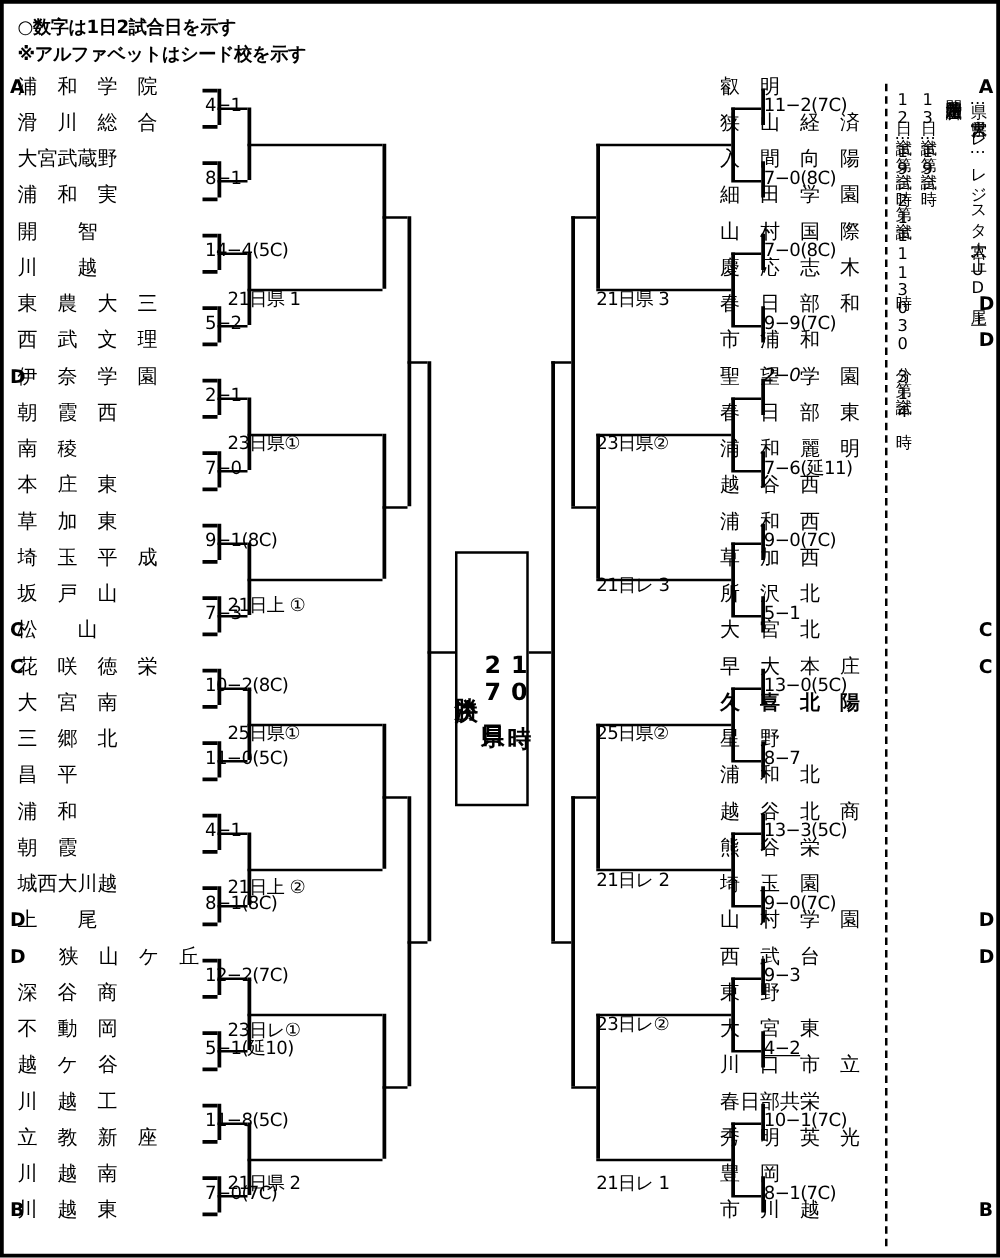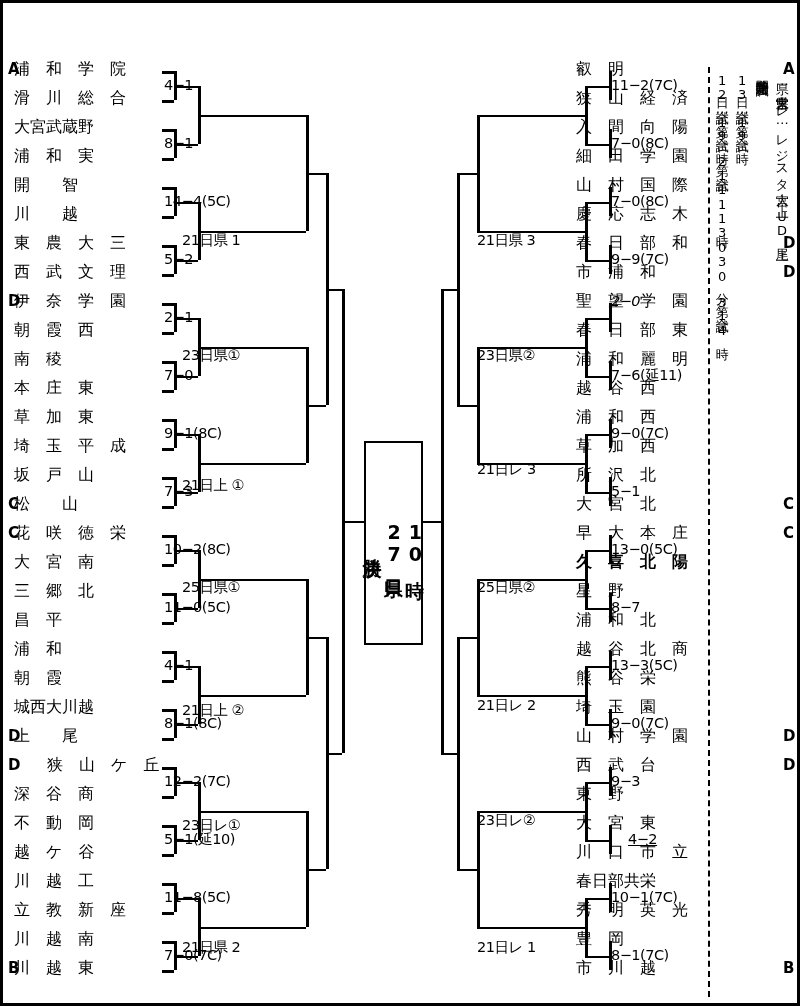"○数字は1日2試合日を示す" div { html: none -> <div> <div>○数字は1日2試合日を示す</div> <div>※アルファベットはシード校を示す</div> </div> }
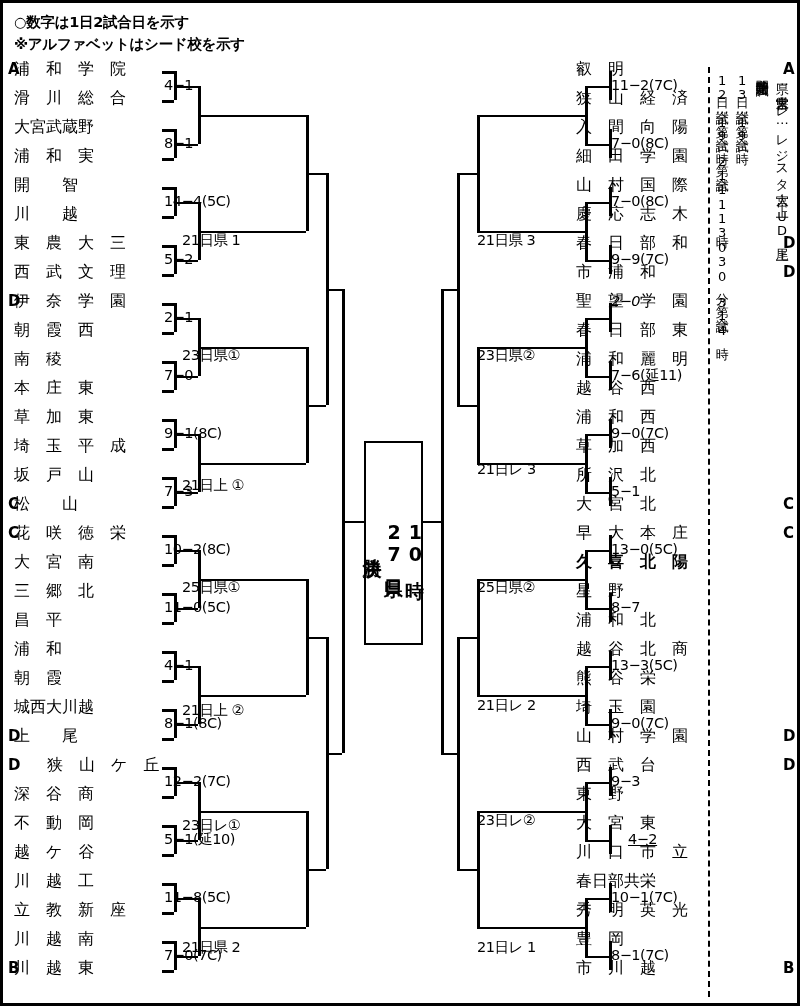"4−2" div.score { left: 622px -> 605px }
